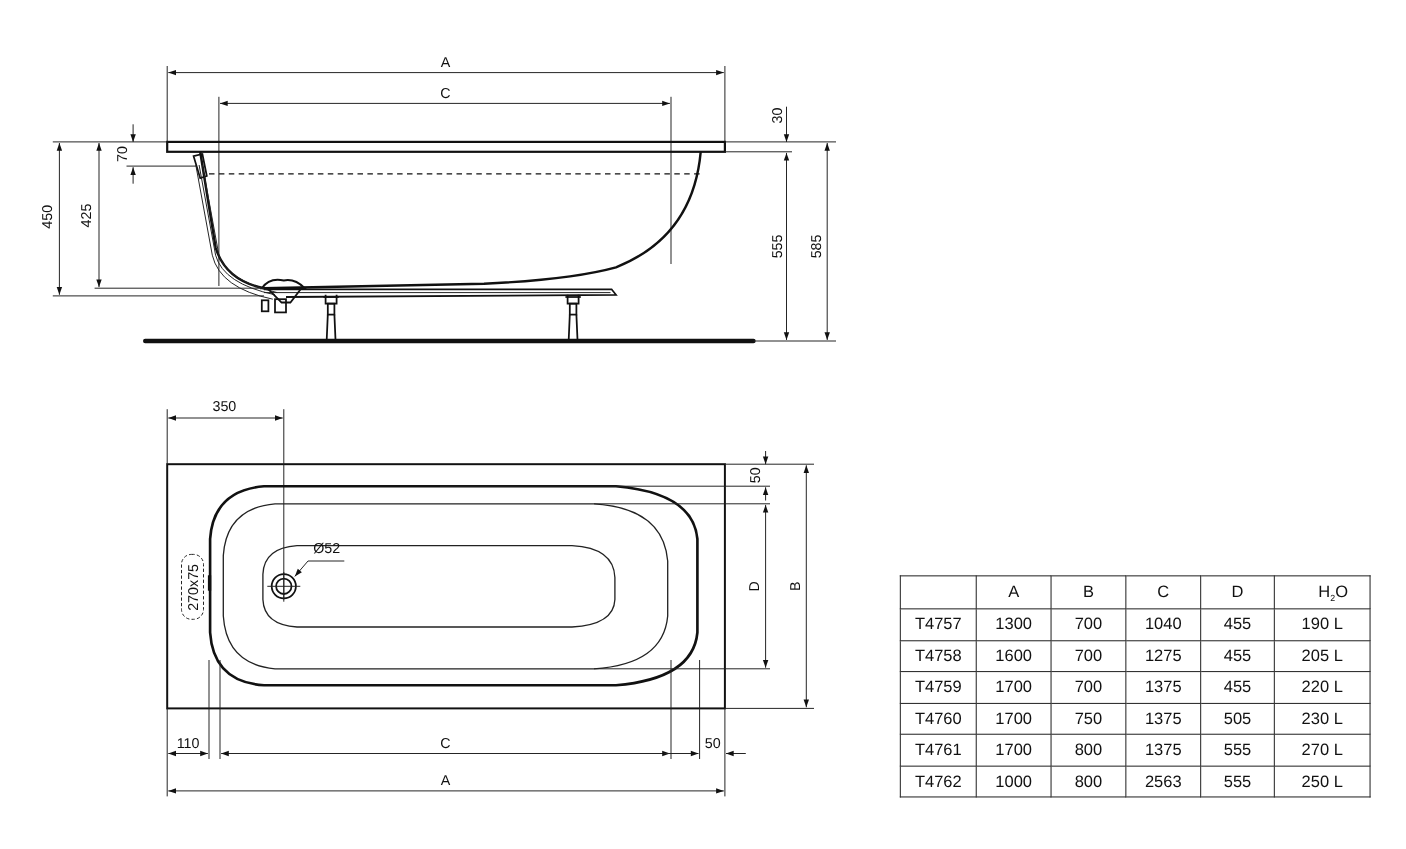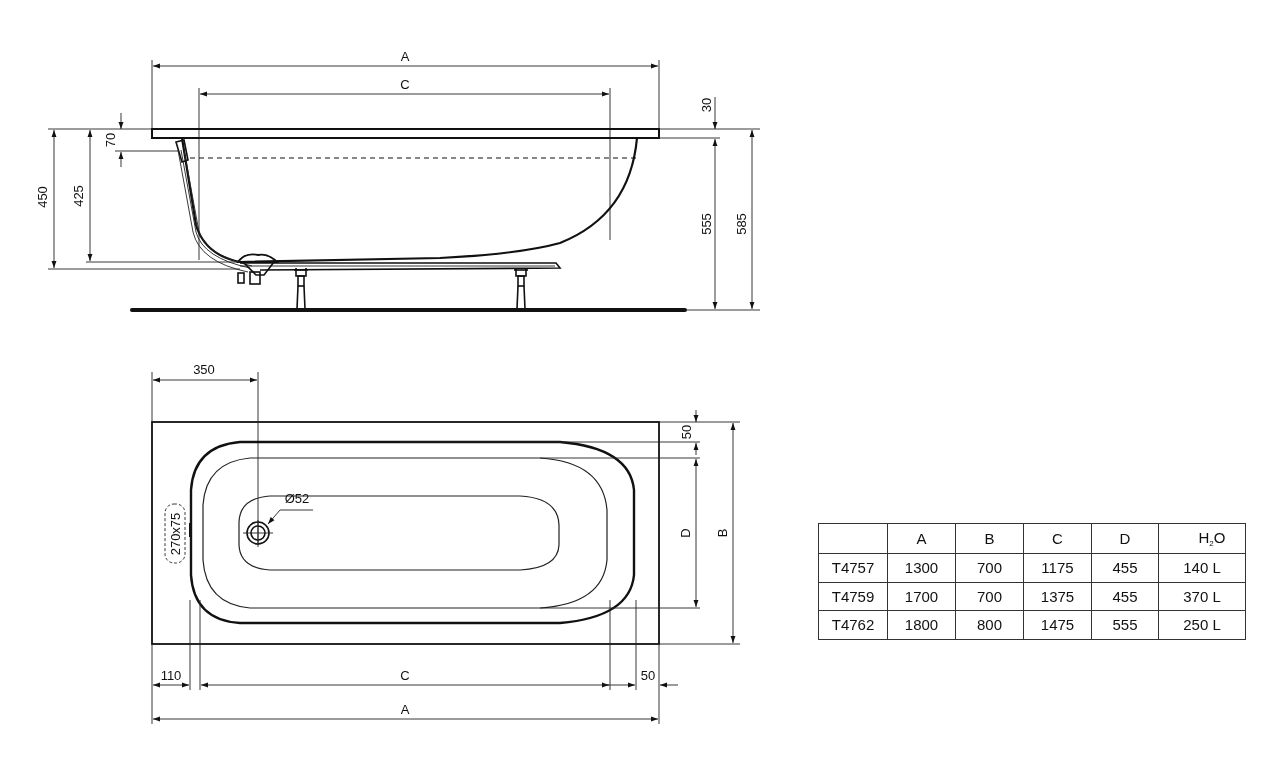"1175" td { text: 1175 -> 1040 }
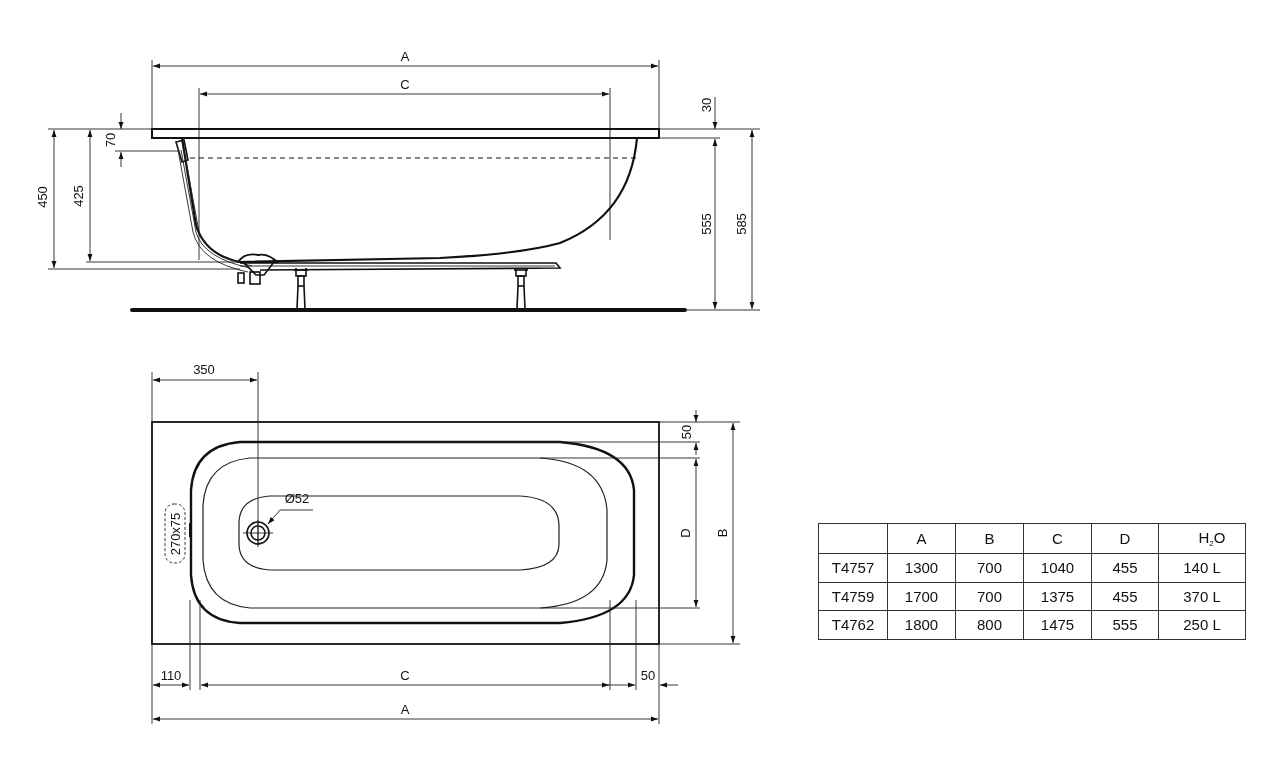"140 L" td { text: 140 -> 190 }
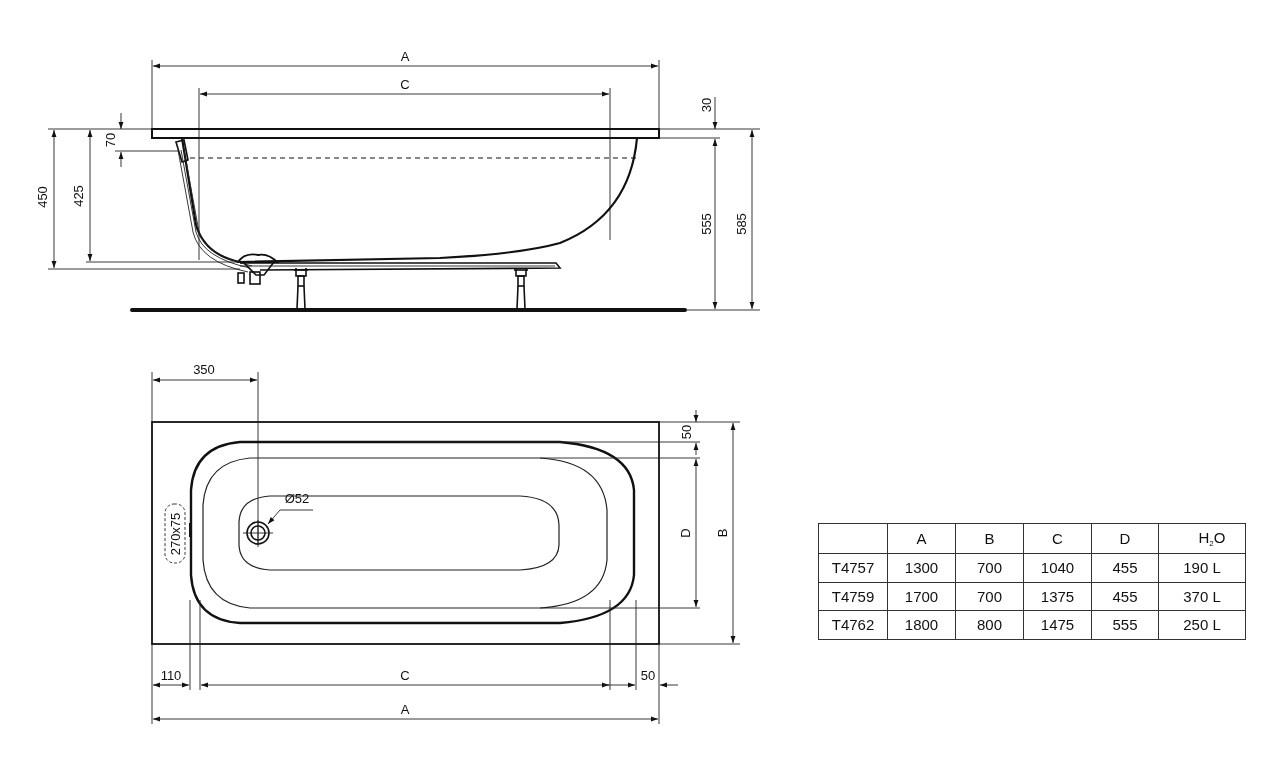"T4758" tr { html: none -> <tr> <td>T4758</td> <td>1600</td> <td>700</td> <td>1275</td> <td>455</td> <td>205 L</td> </tr> }
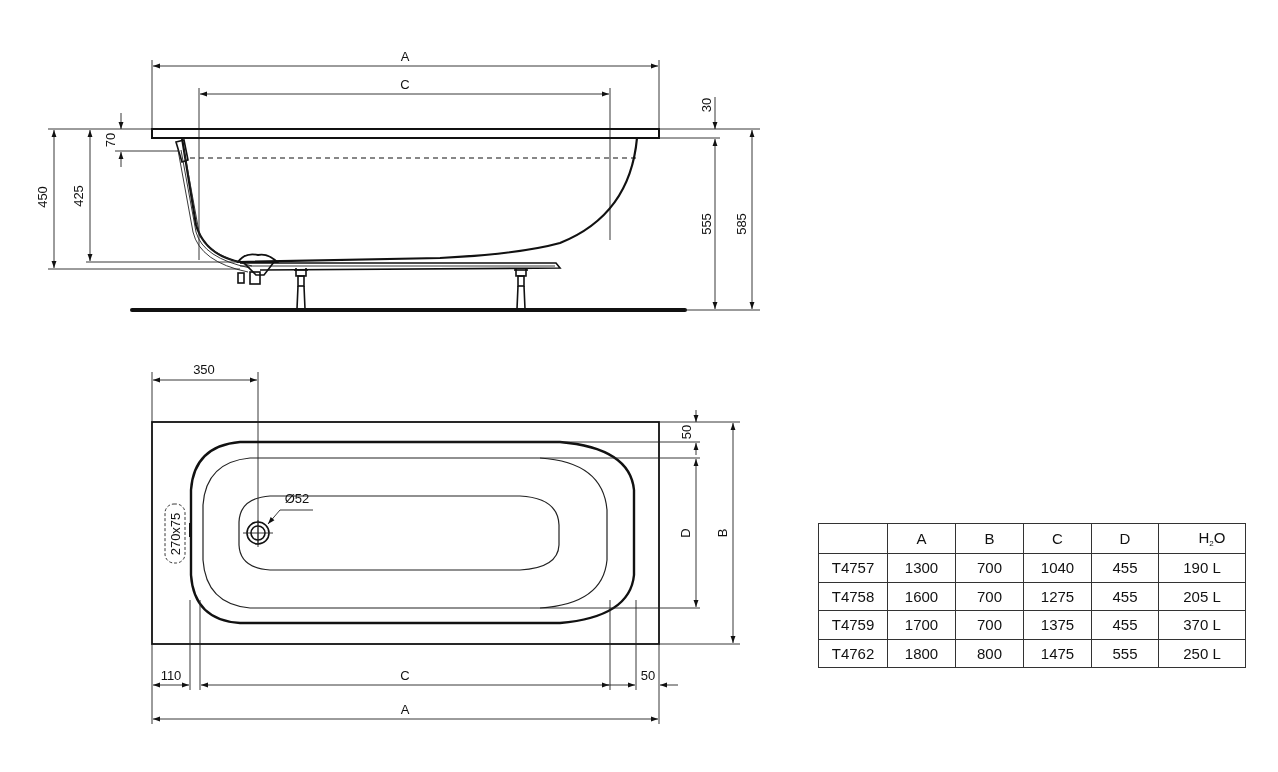"370 L" td { text: 370 -> 220 }
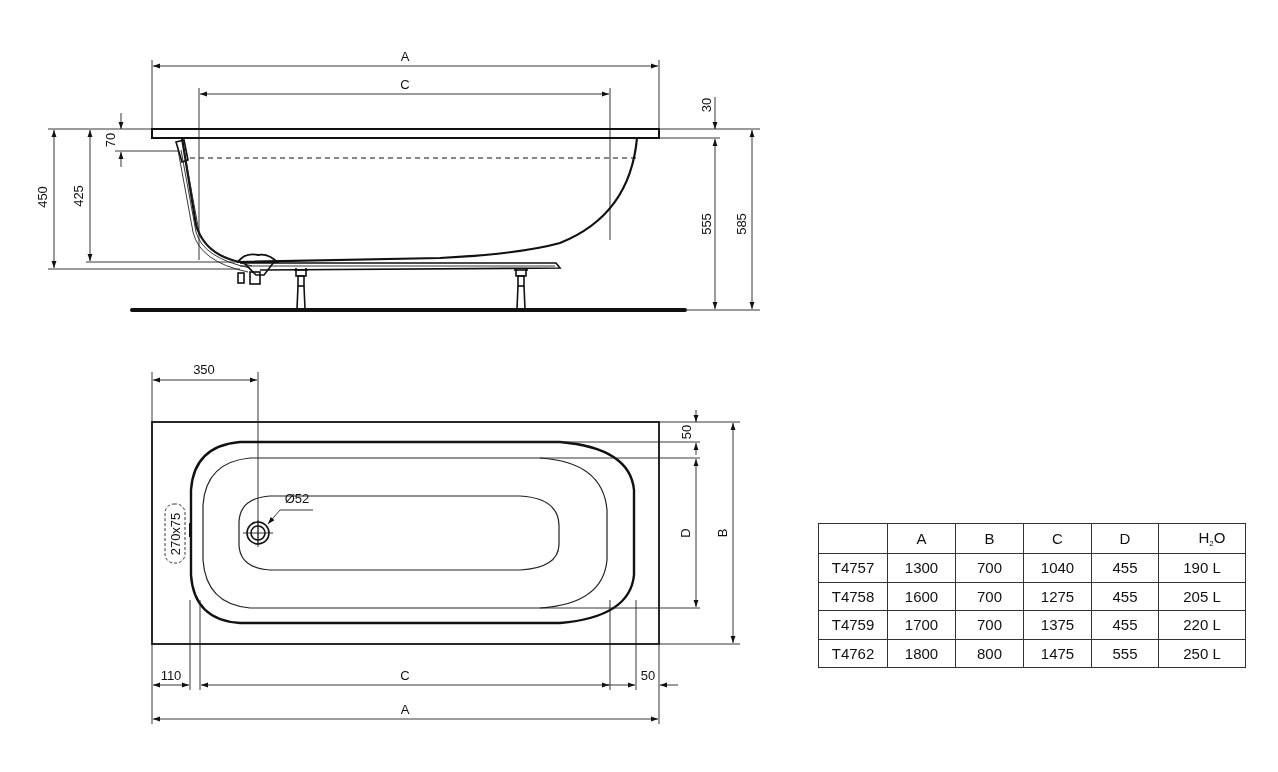"T4760" tr { html: none -> <tr> <td>T4760</td> <td>1700</td> <td>750</td> <td>1375</td> <td>505</td> <td>230 L</td> </tr> }
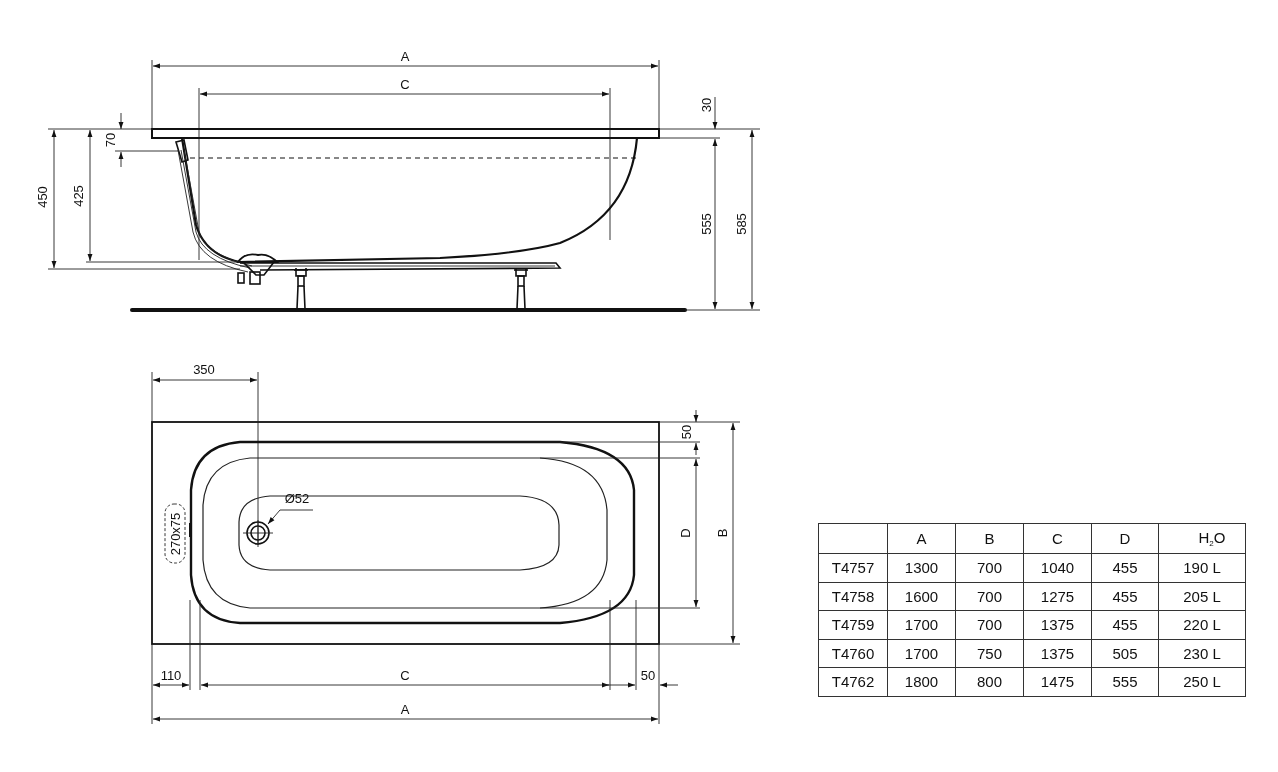"T4761" tr { html: none -> <tr> <td>T4761</td> <td>1700</td> <td>800</td> <td>1375</td> <td>555</td> <td>270 L</td> </tr> }
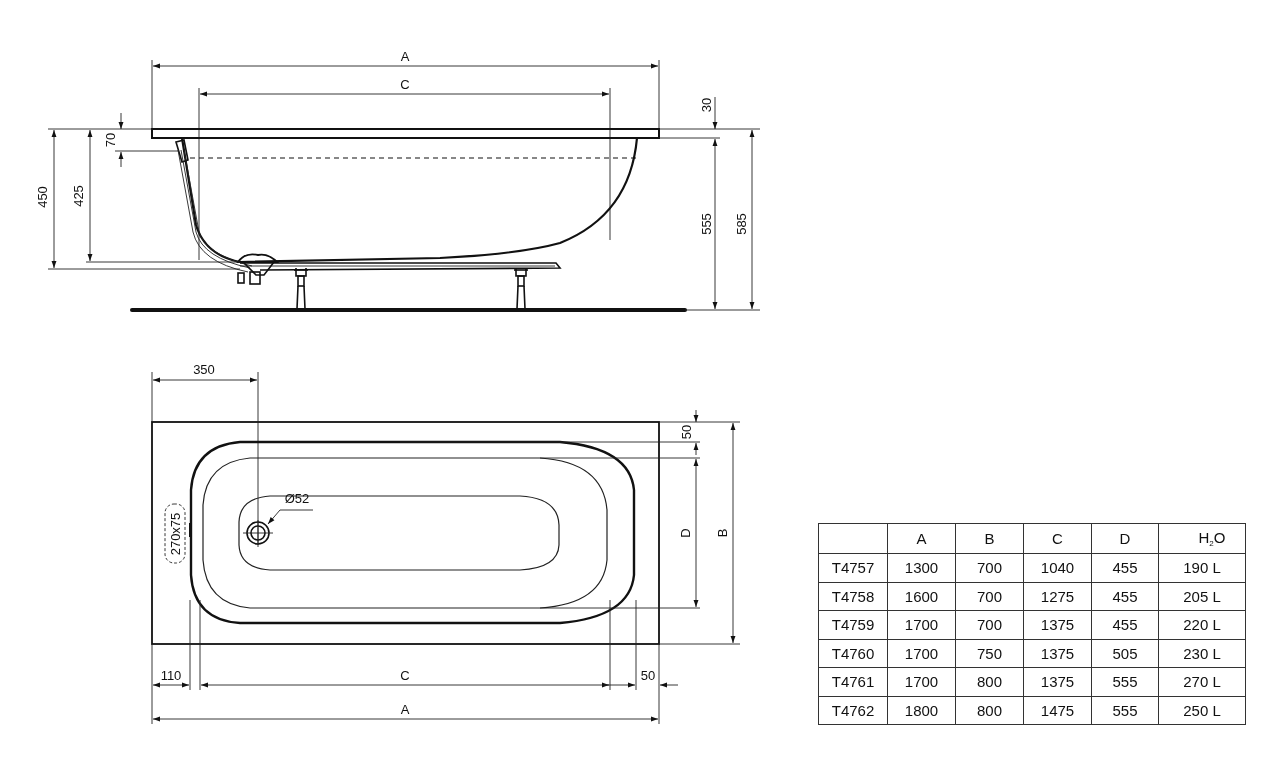"1800" td { text: 1800 -> 1000 }
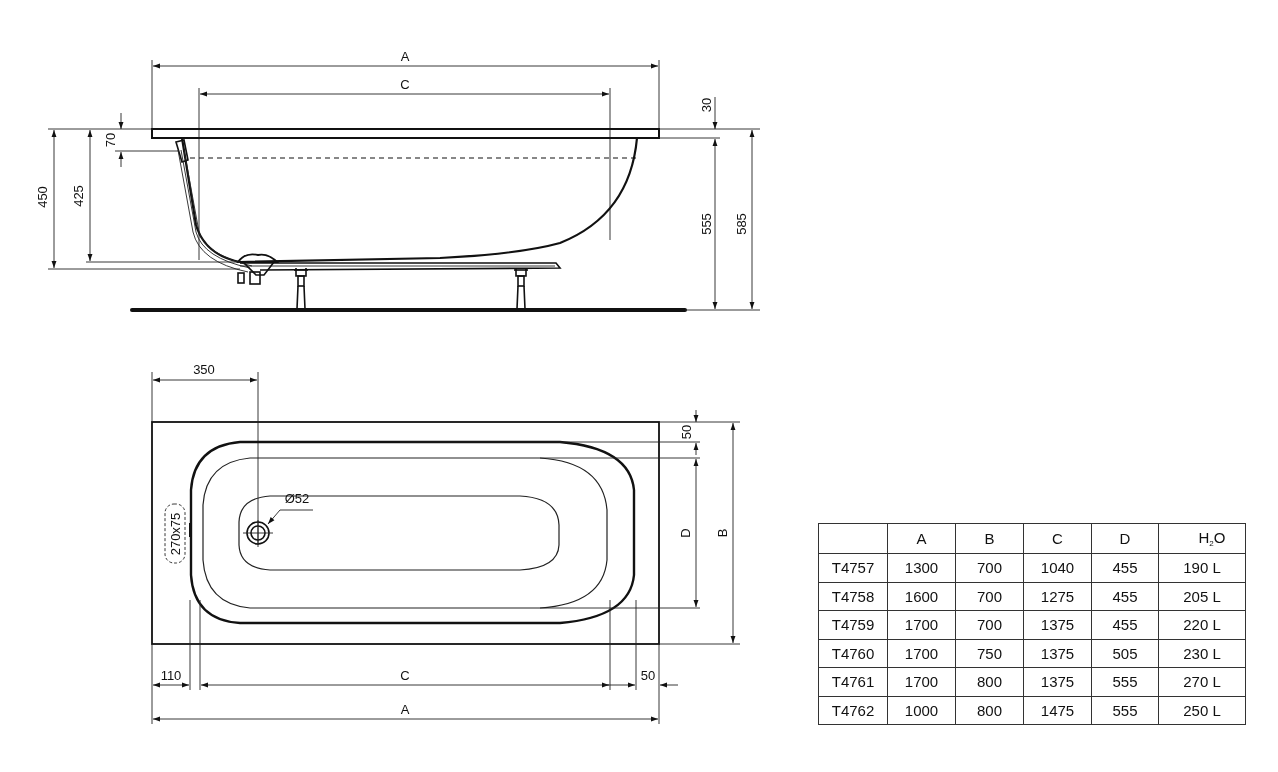"1475" td { text: 1475 -> 2563 }
